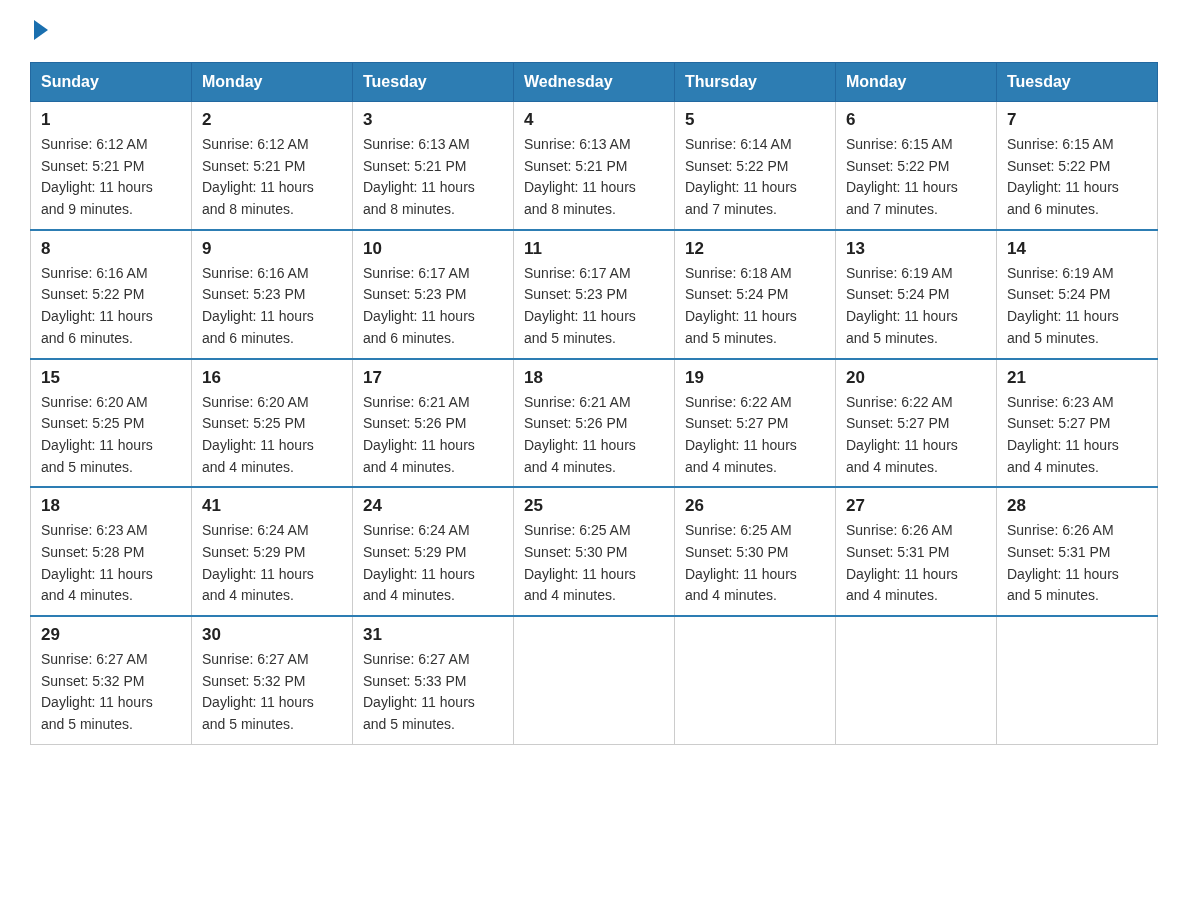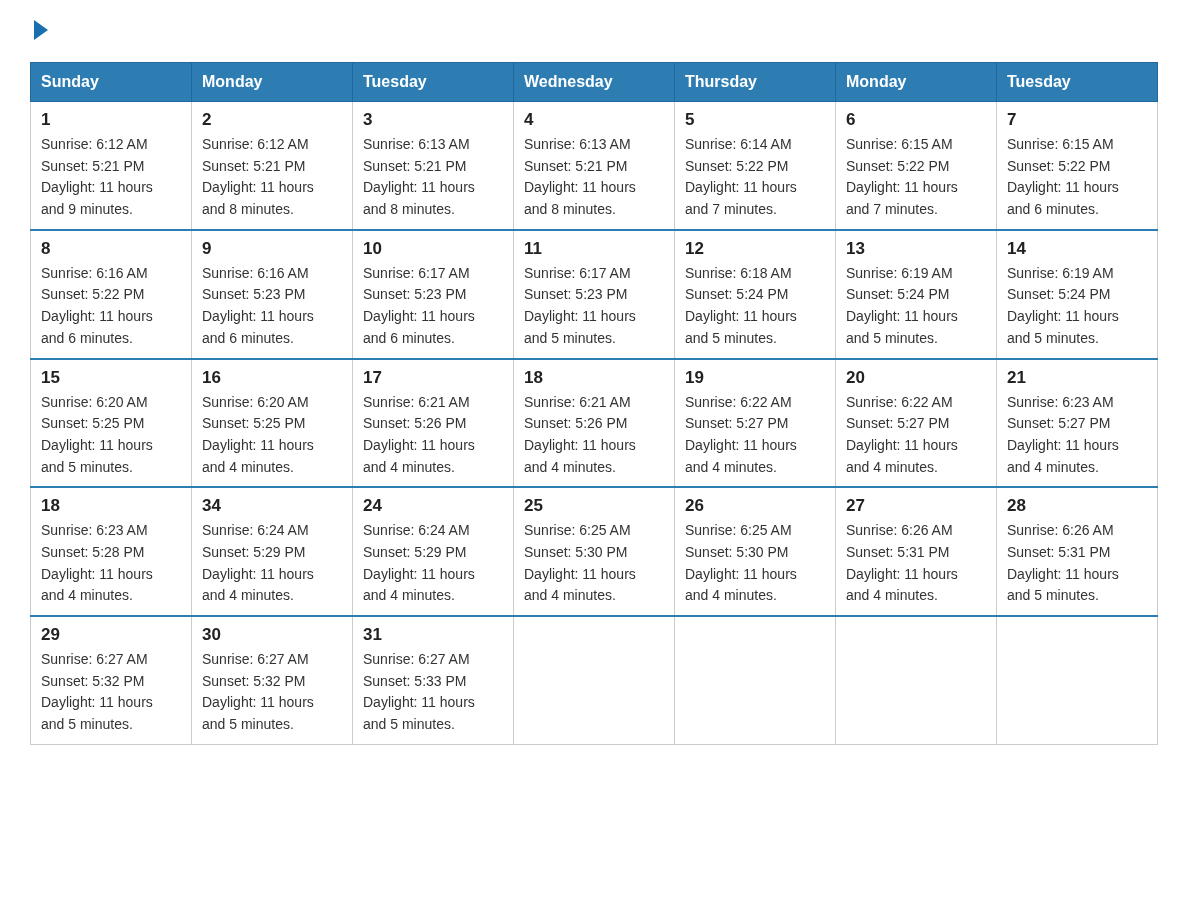"34" span.day-num { text: 34 -> 41 }
